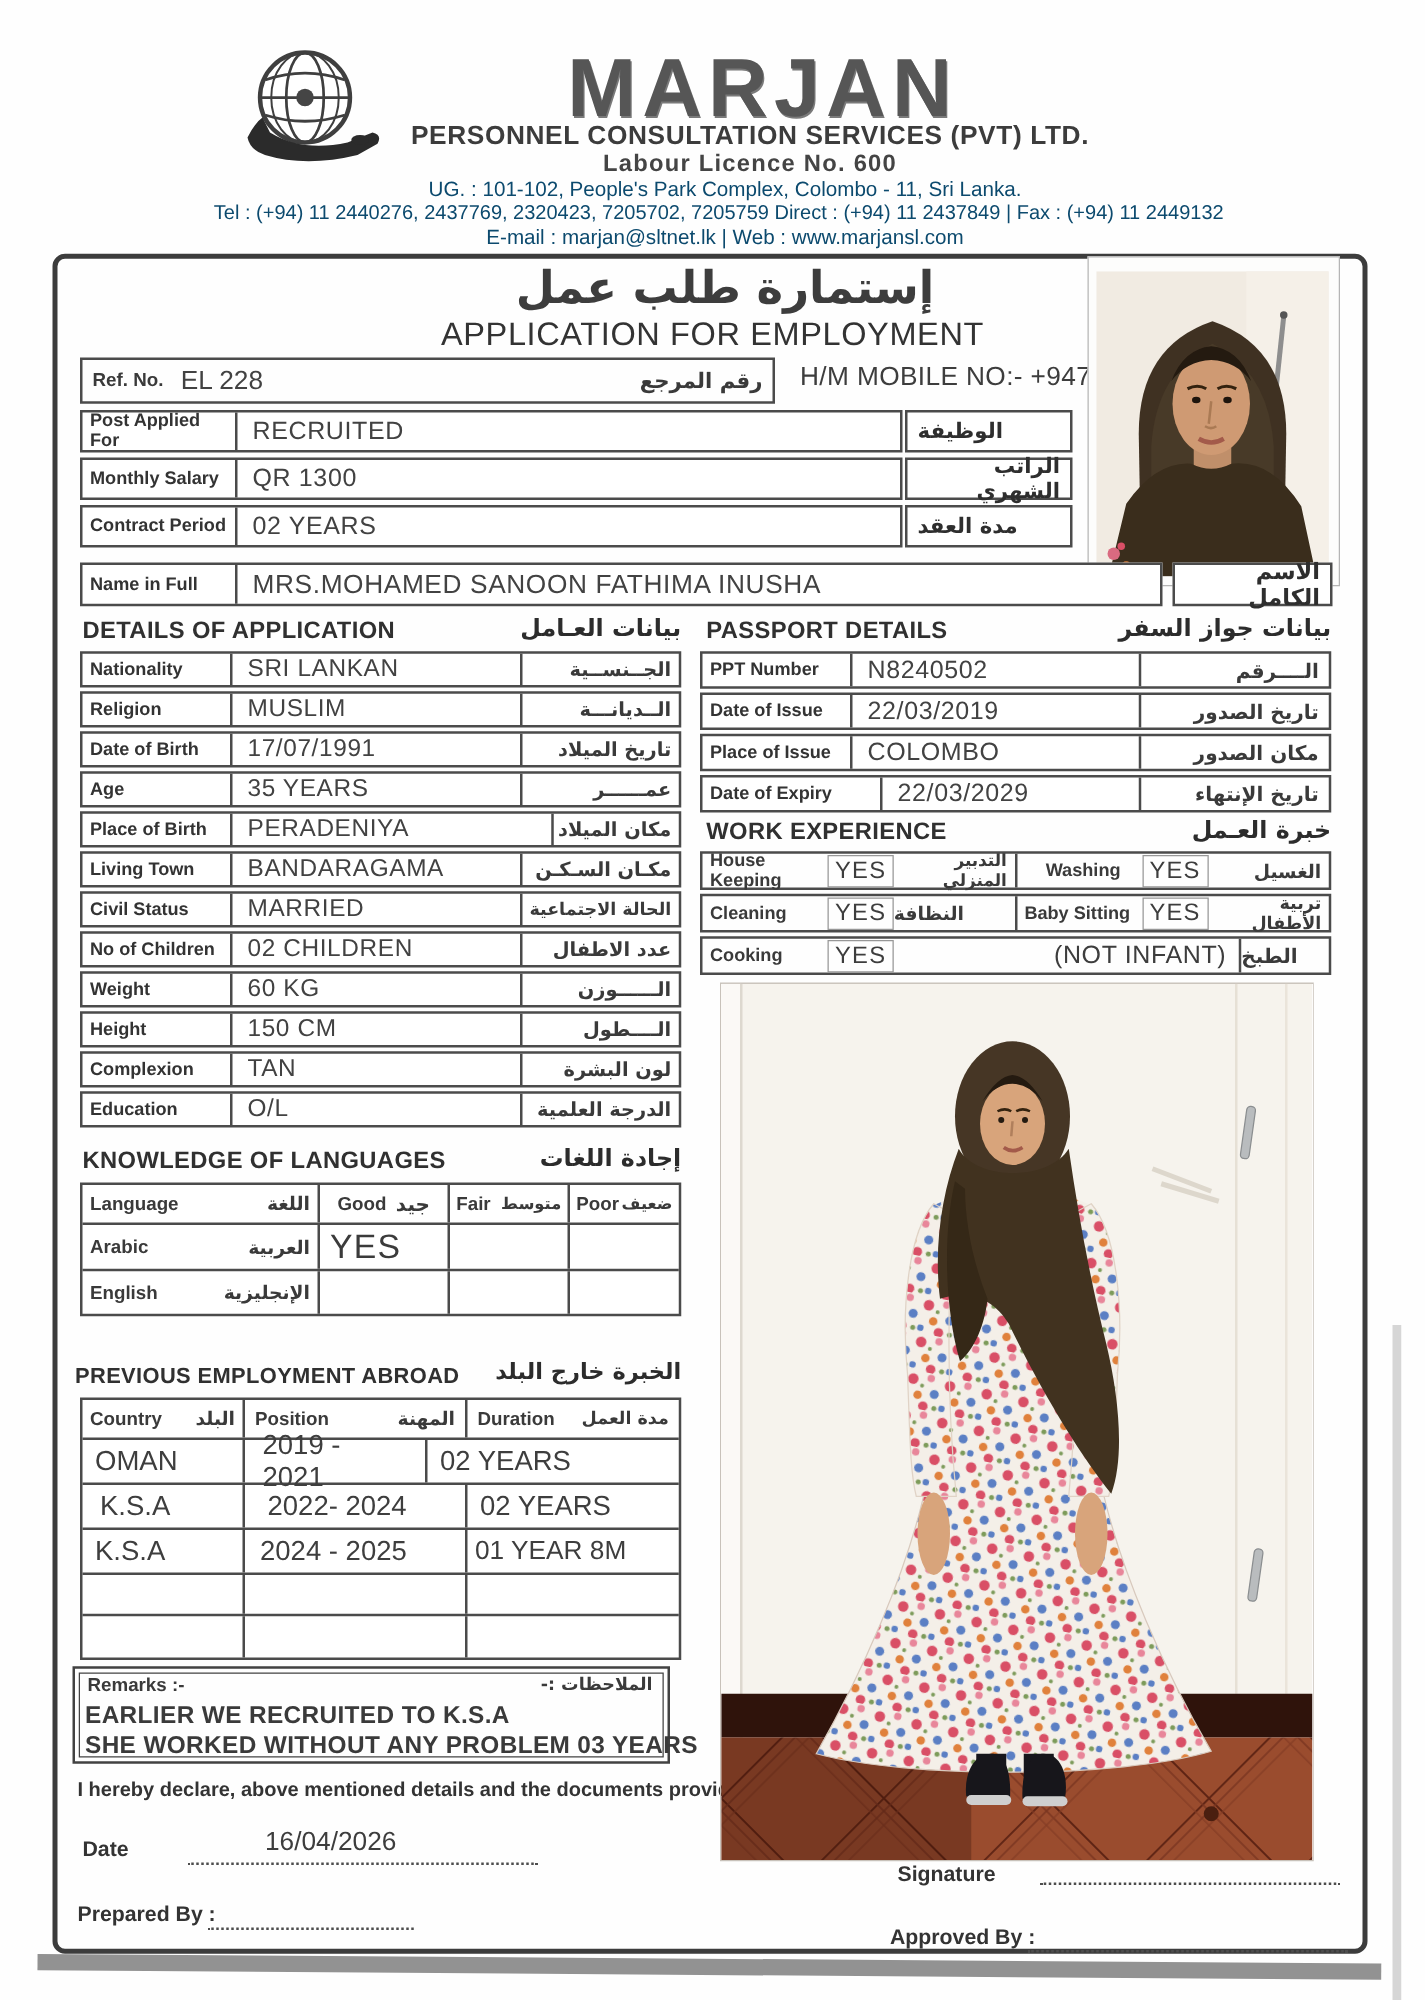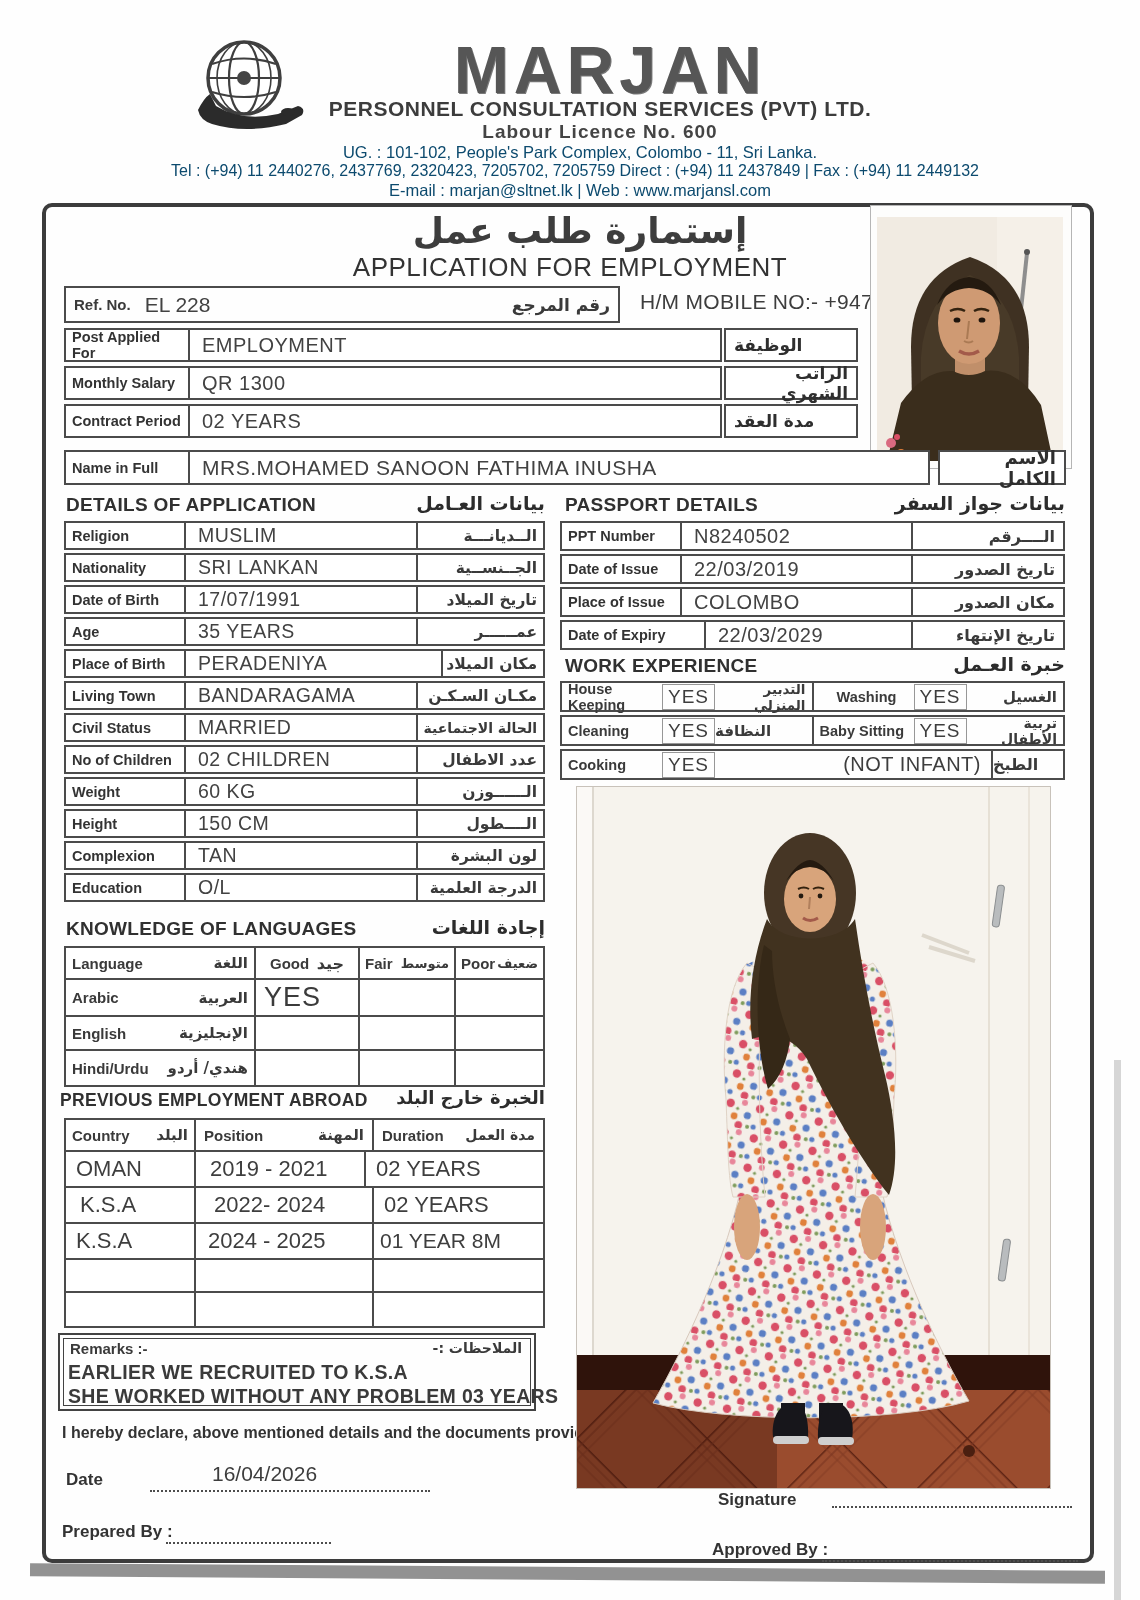"EMPLOYMENT" div.val { text: EMPLOYMENT -> RECRUITED }
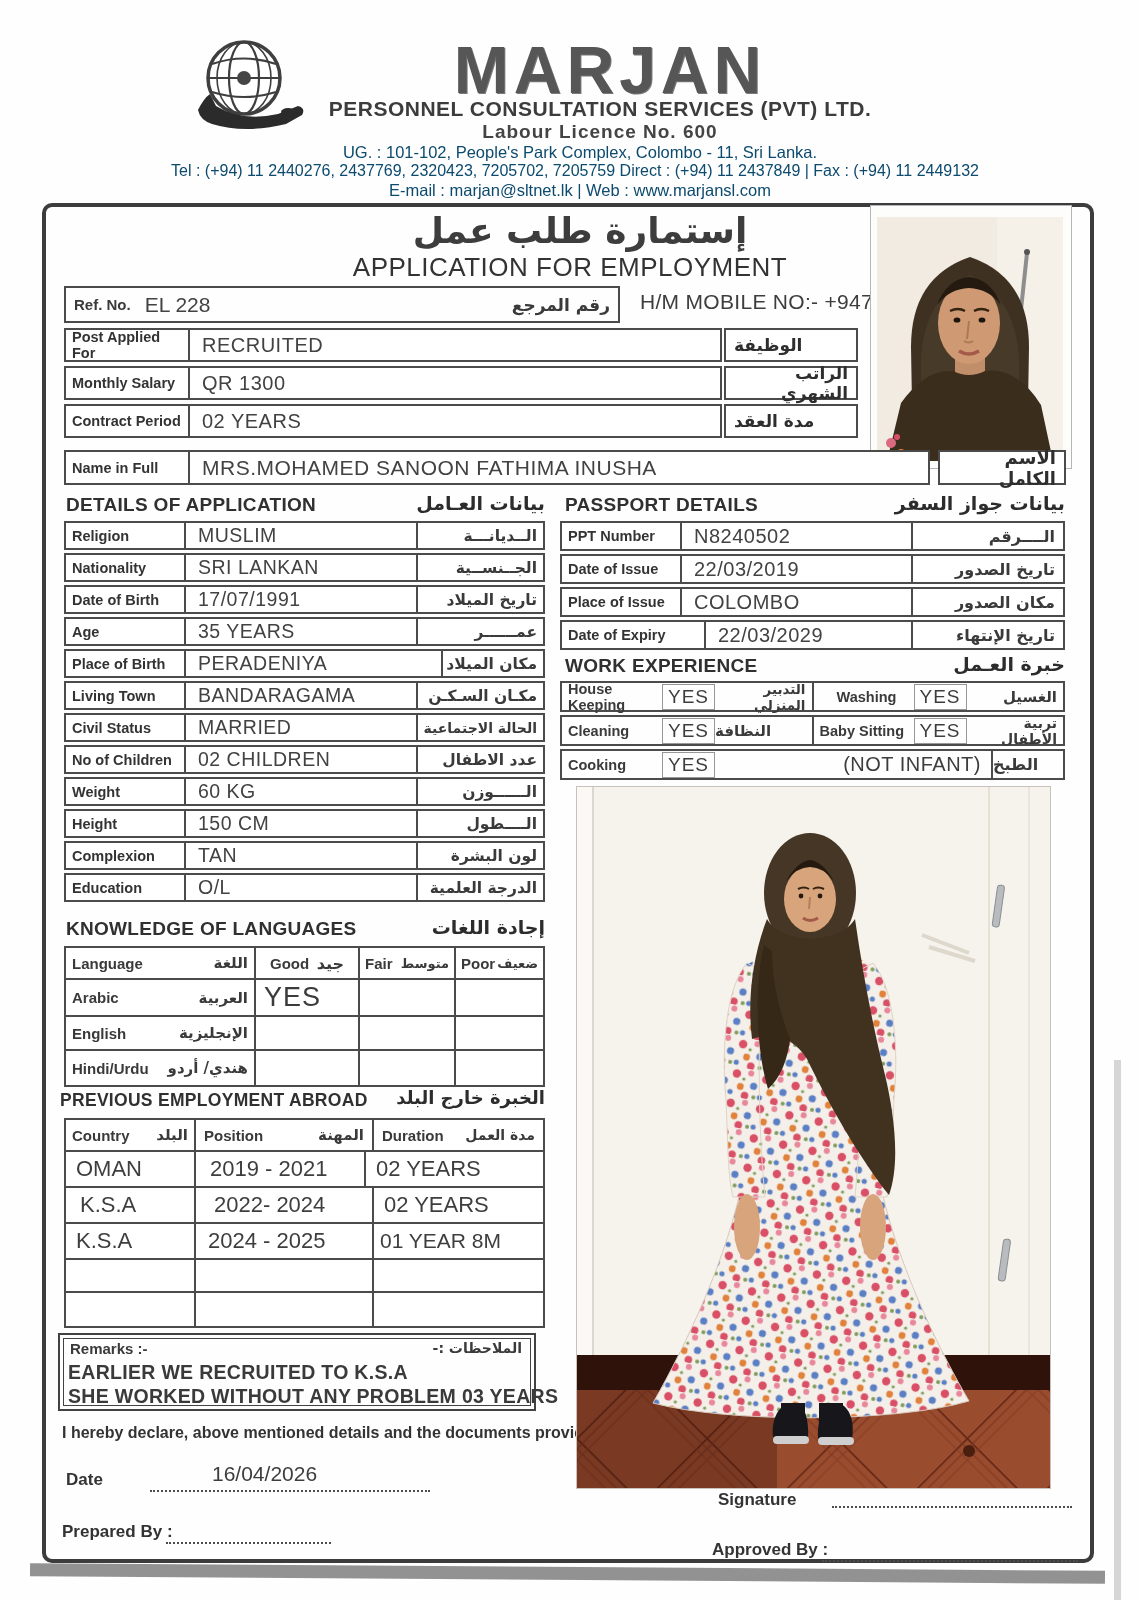"Religion" div.brow { order: before "Nationality" -> after "Nationality" }
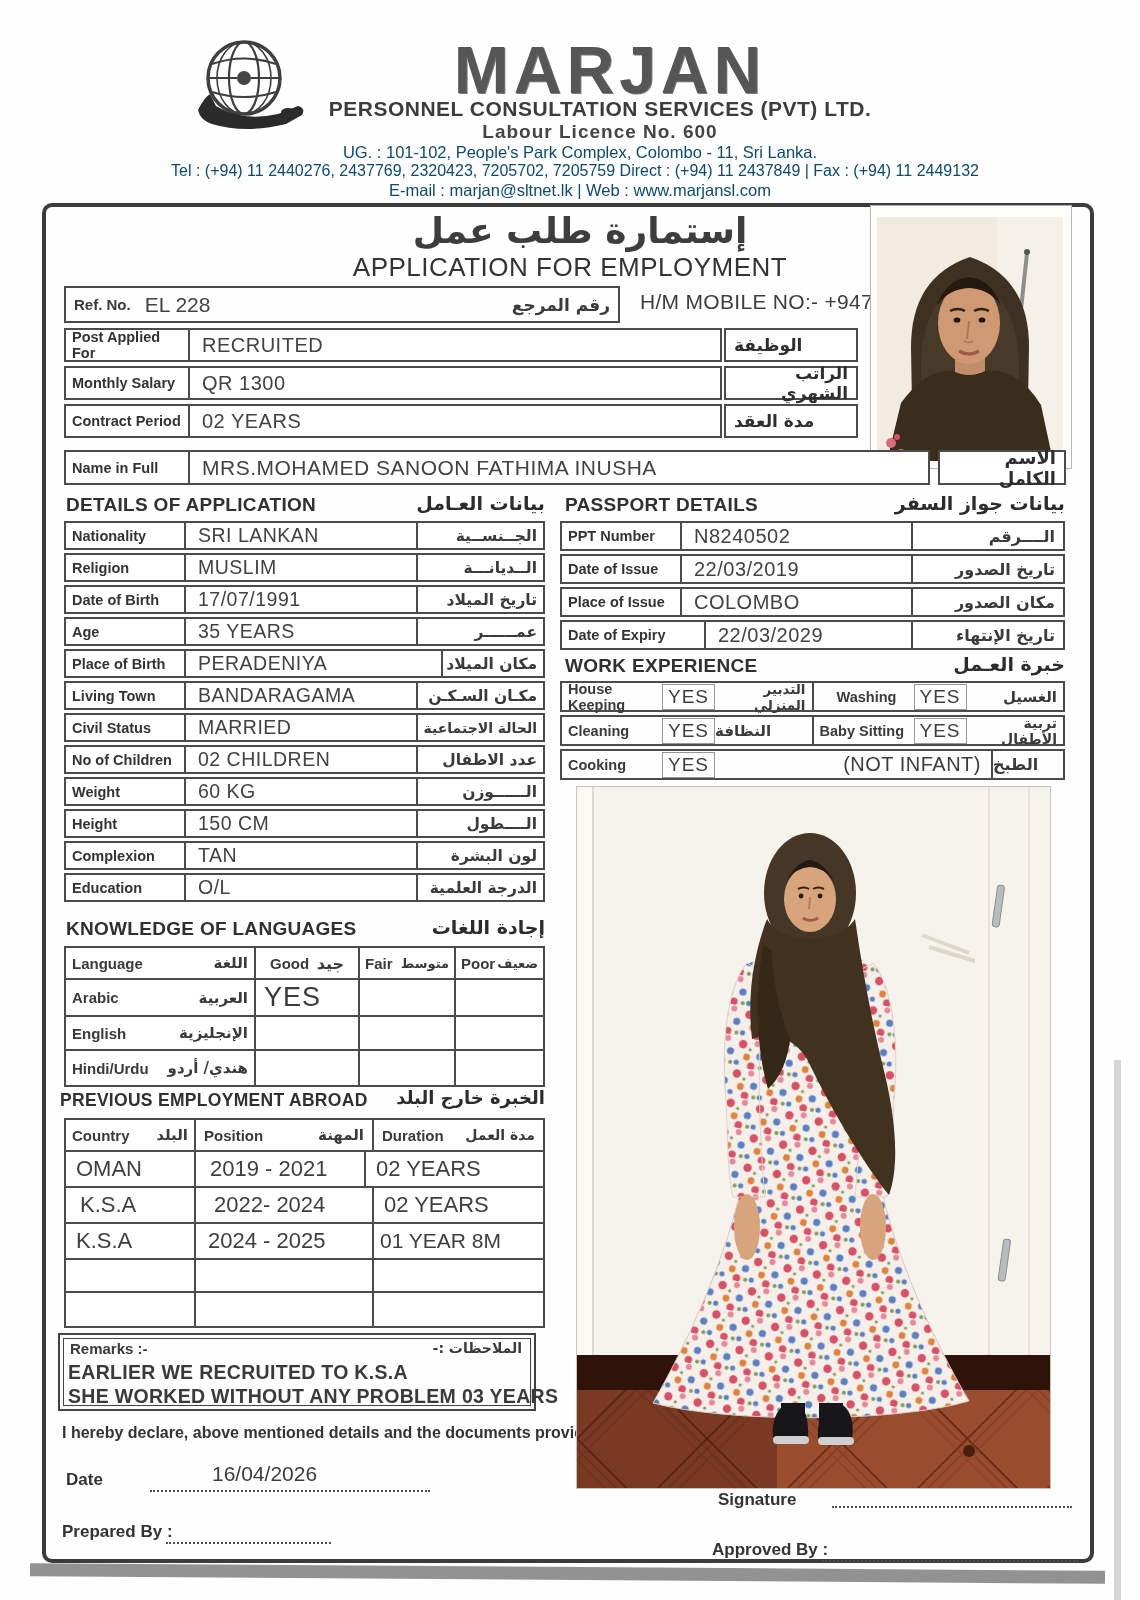"Hindi/Urdu" div.grow { html: <div> <div> <span>Hindi/Urdu</span> <span>هندي/ أردو</span> </div> <div></div> <div></div> <div></div> </div> -> none }
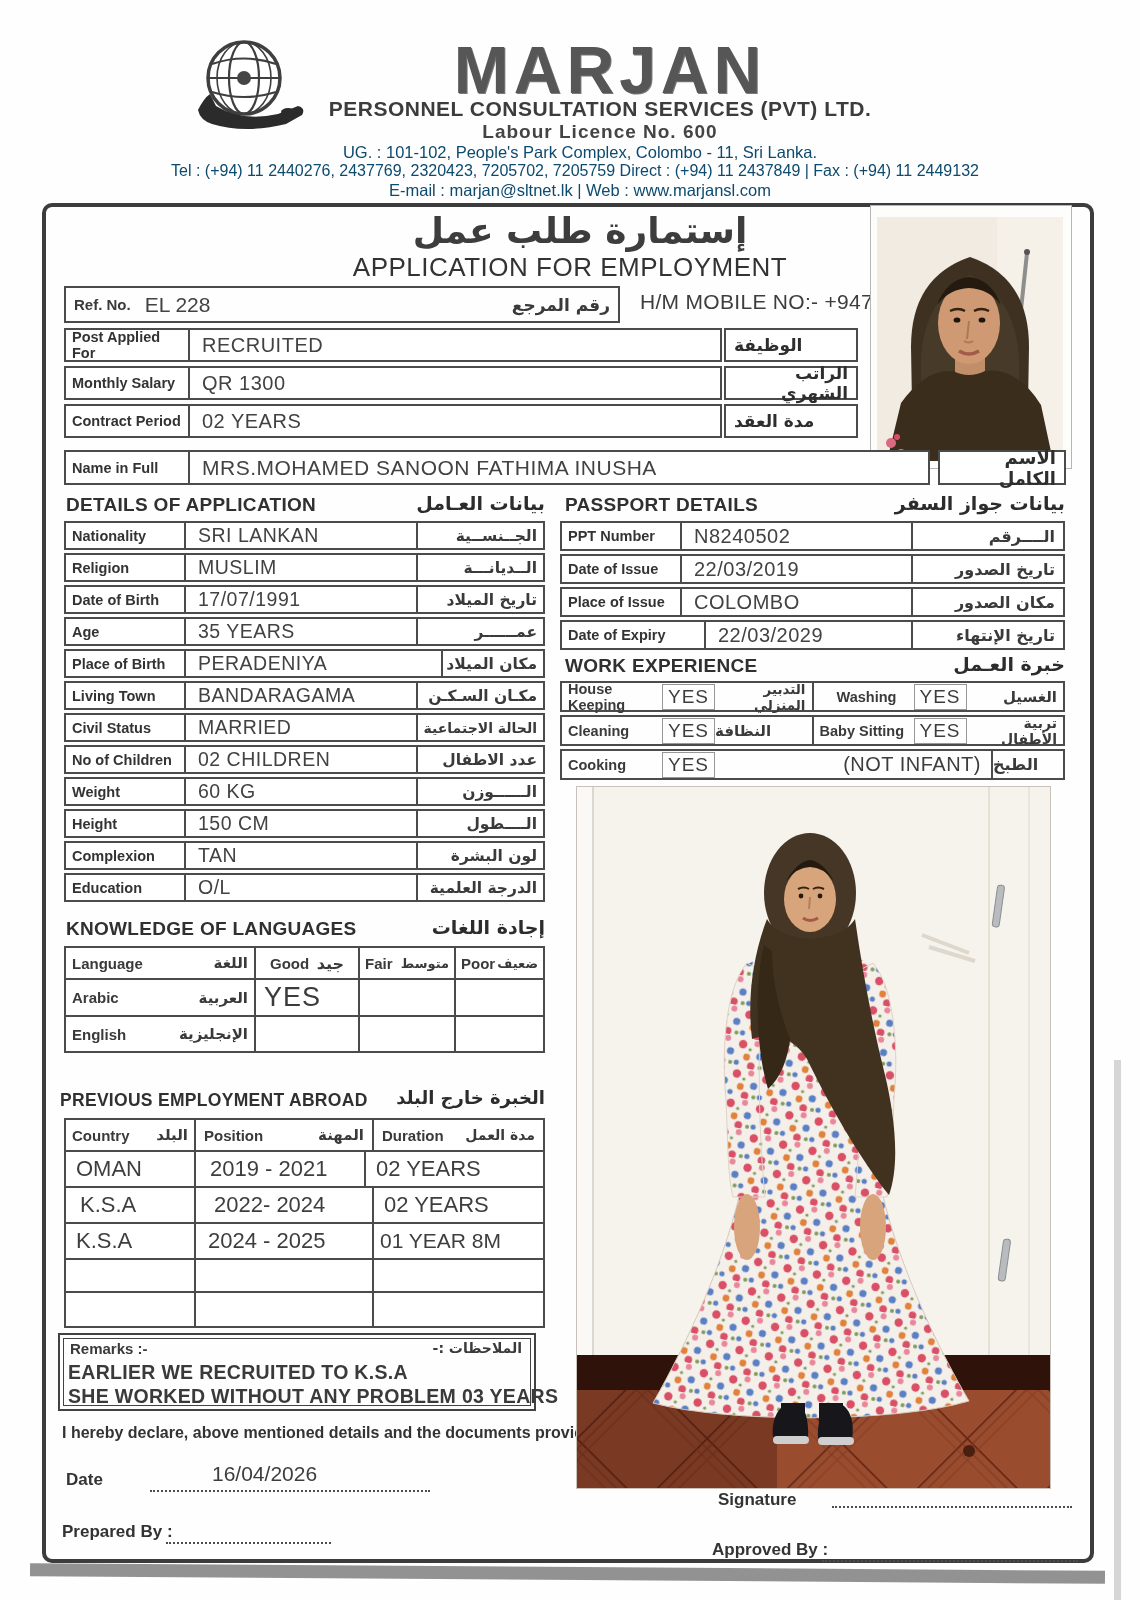"2019 - 2021" div.gcell { width: 170px -> 146px }
